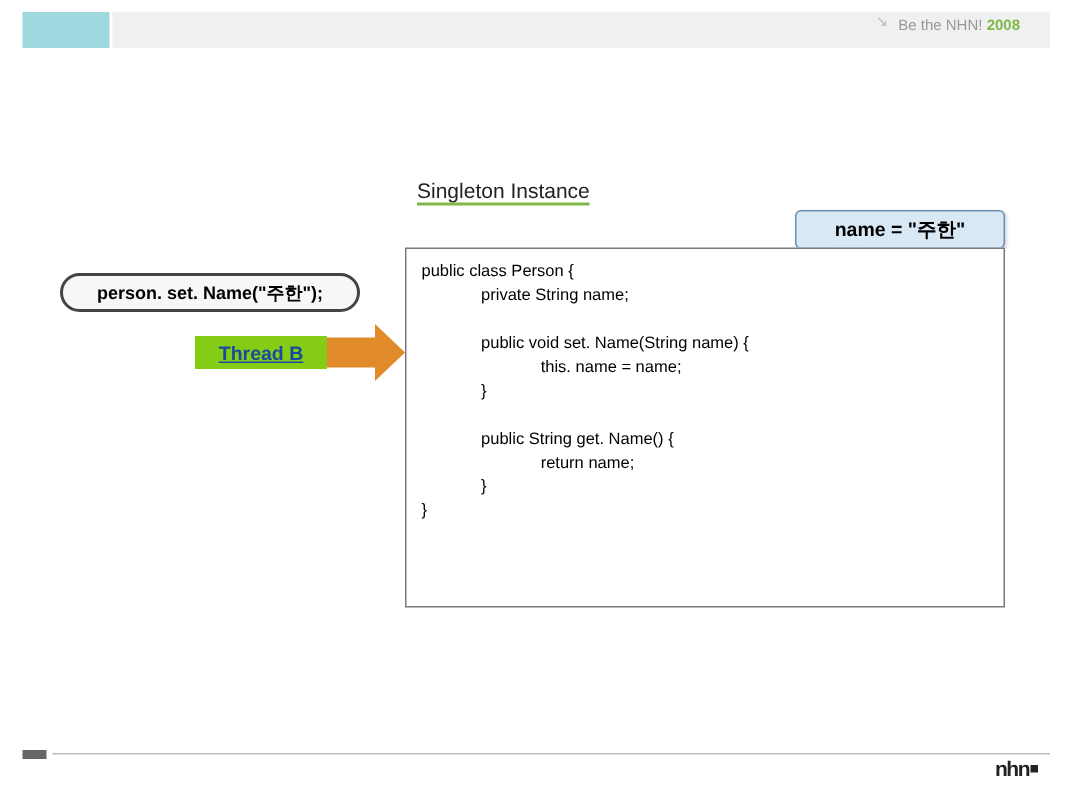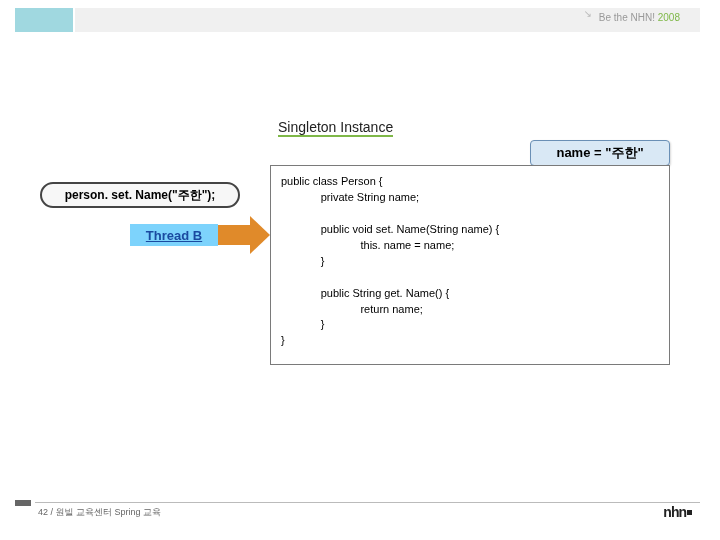"2008" .header-text .year { font-weight: normal -> bold }
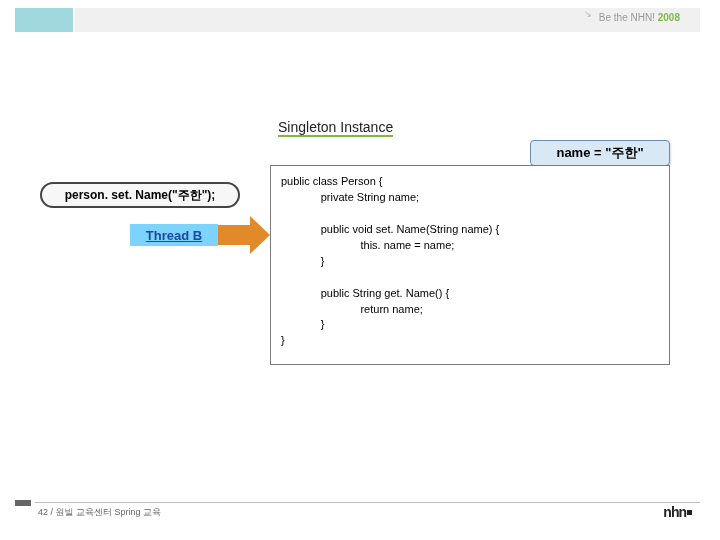"public class Person {" .codebox { height: 200px -> 240px }
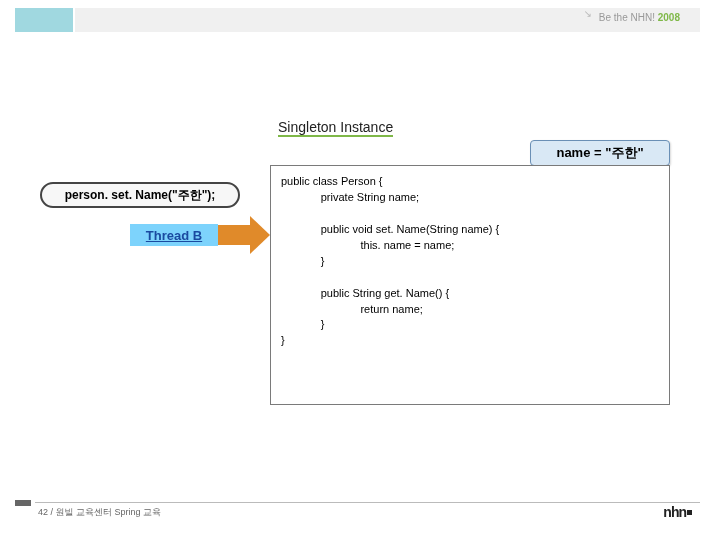"Thread B" .threadb { background: #7dd3fc -> #84cc16 }
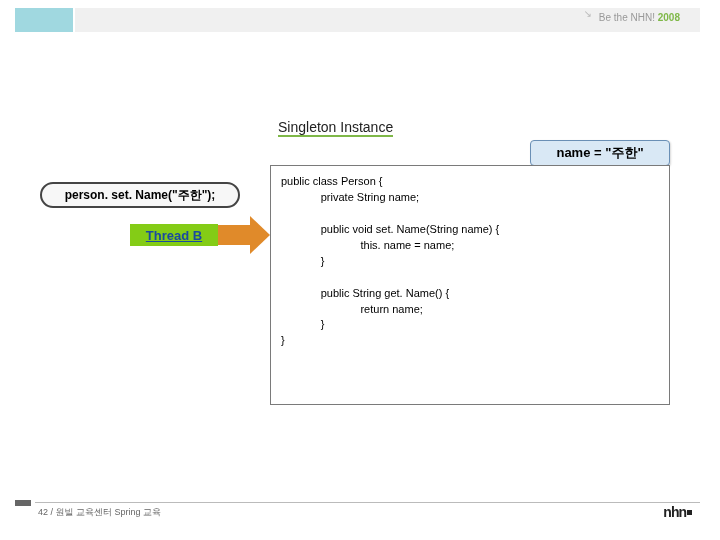"42 / 원빌 교육센터 Spring" div.footer-text { html: <div>42 / 원빌 교육센터 Spring 교육</div> -> none }
